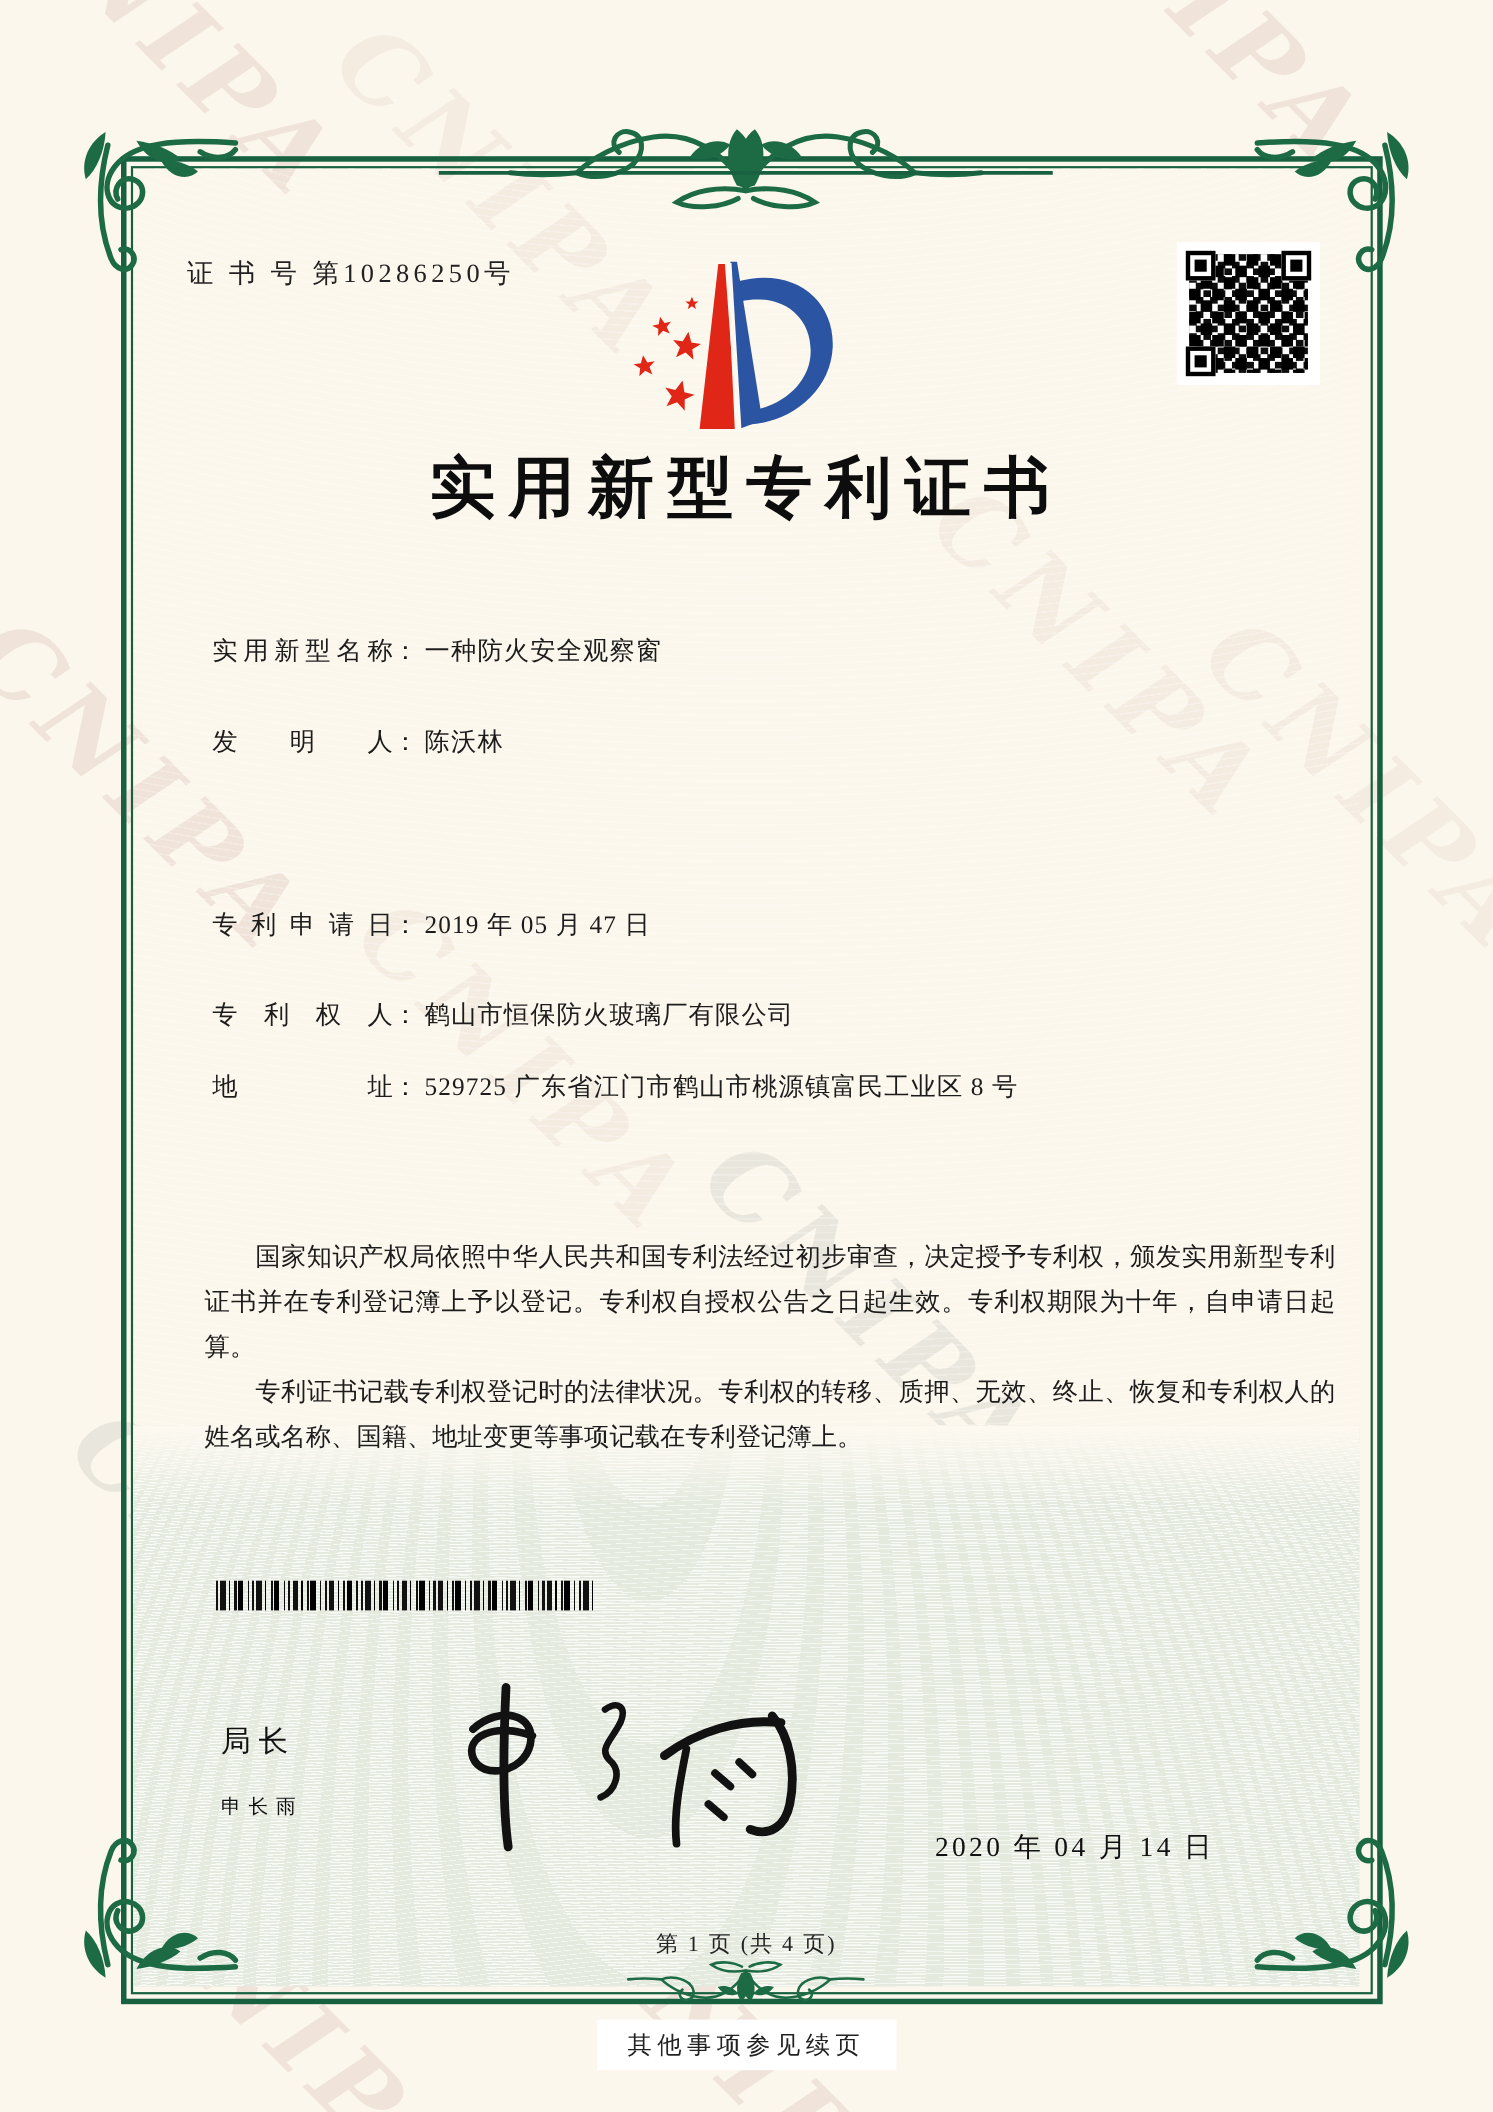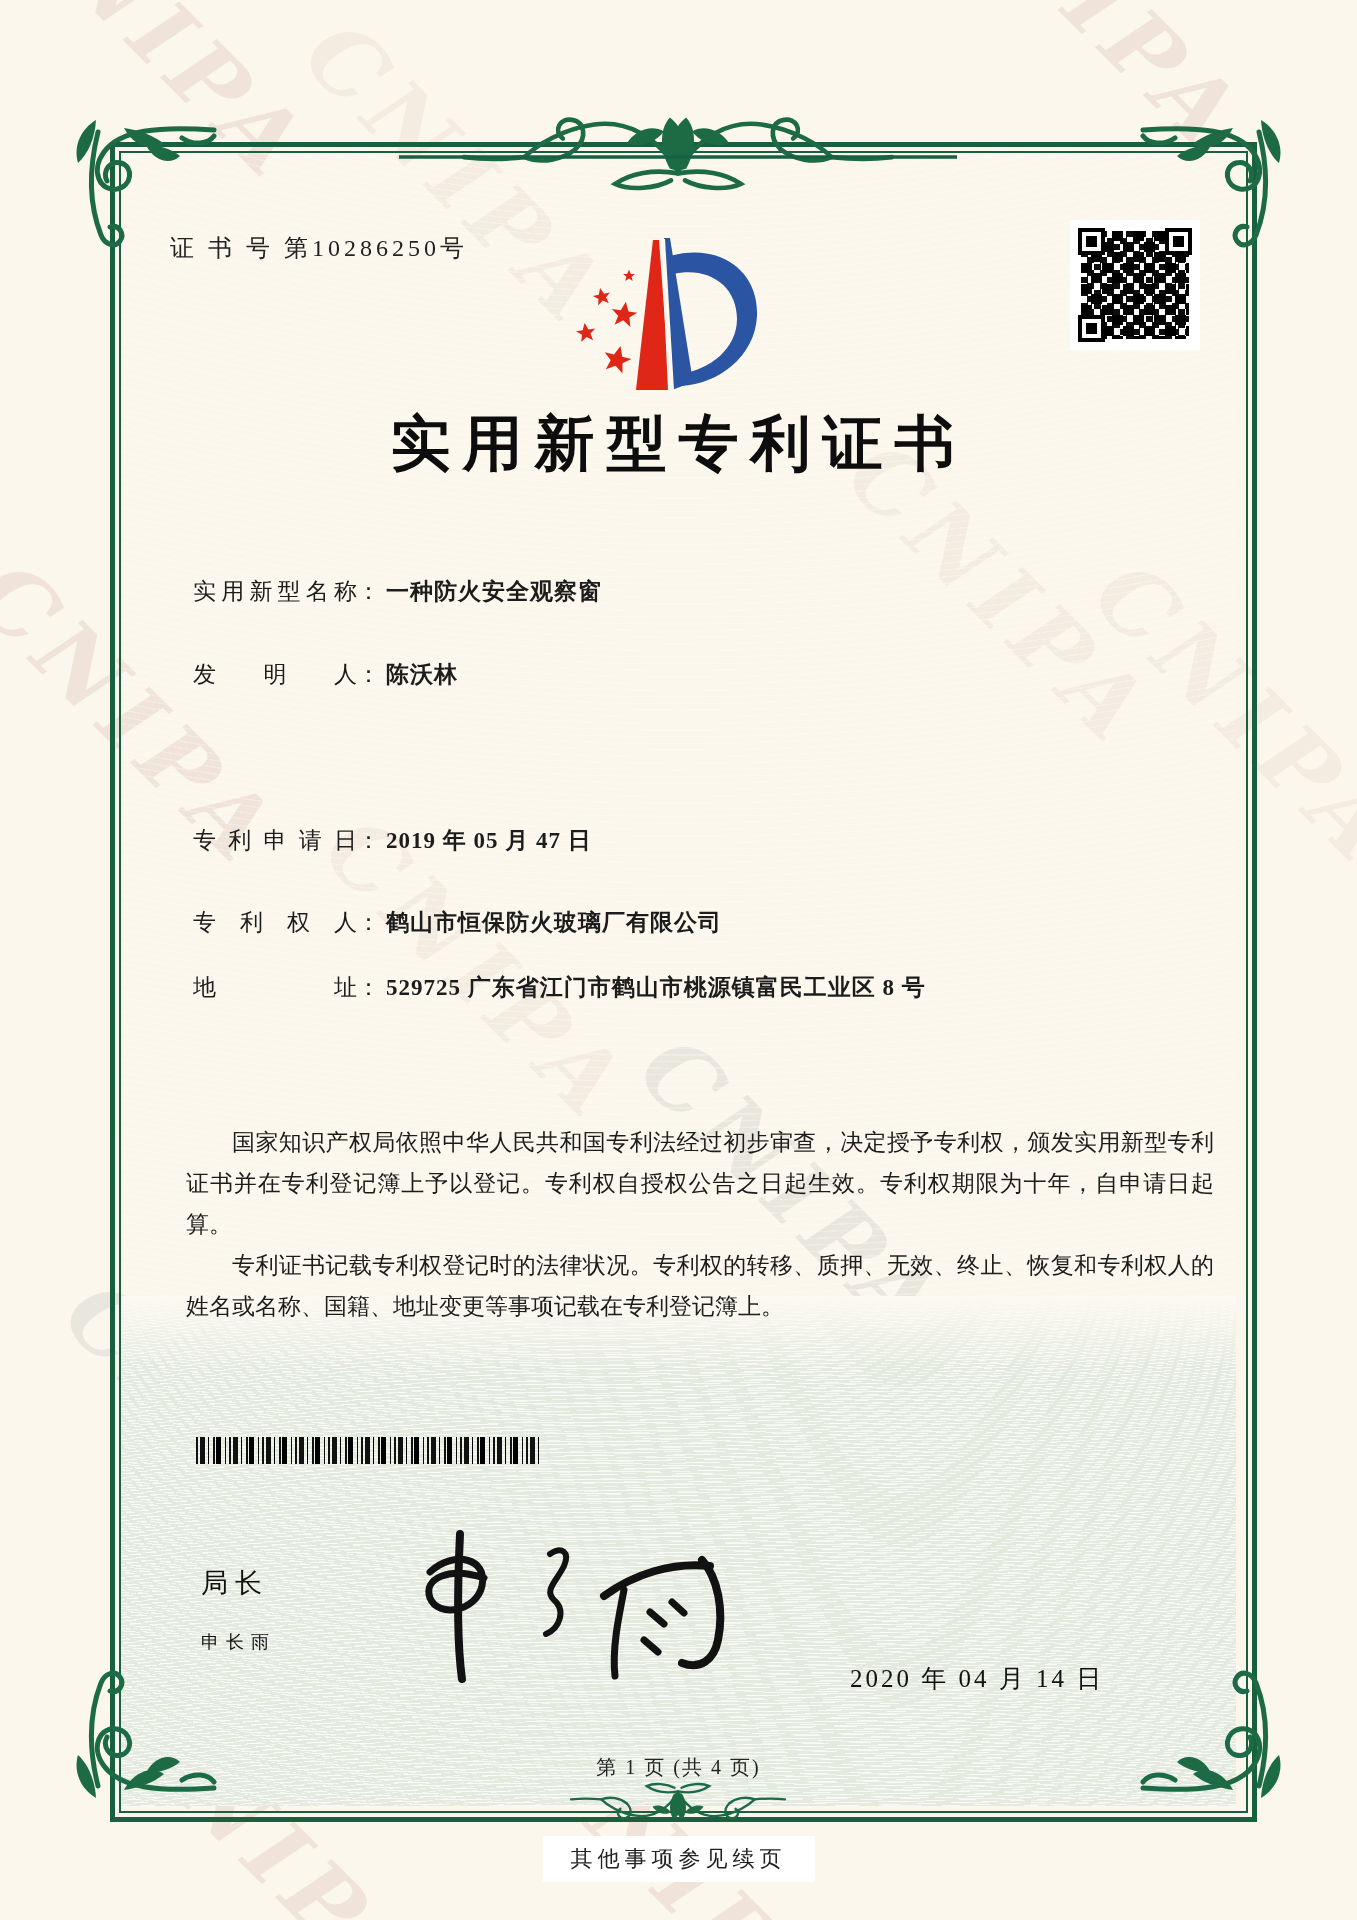"一种防火安全观察窗" .fvalue { font-weight: bold -> none }
